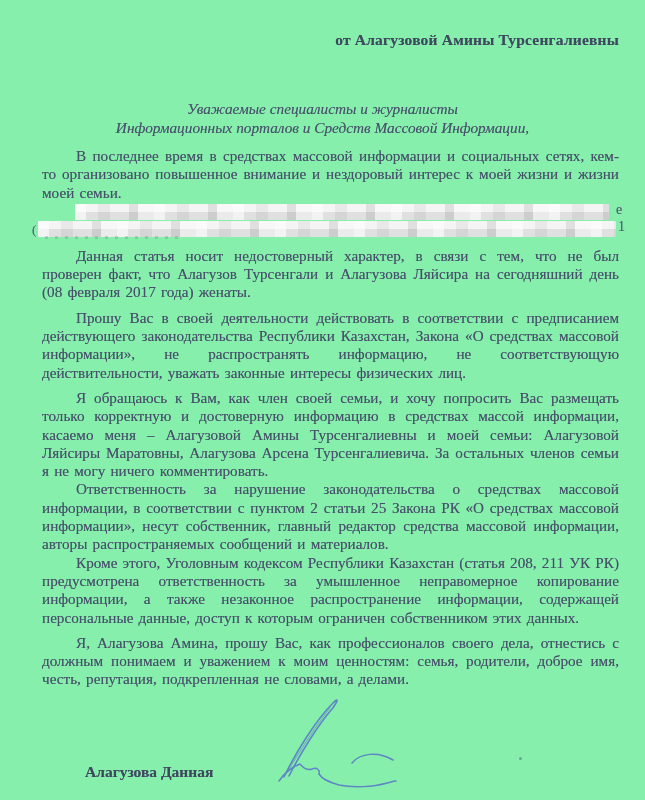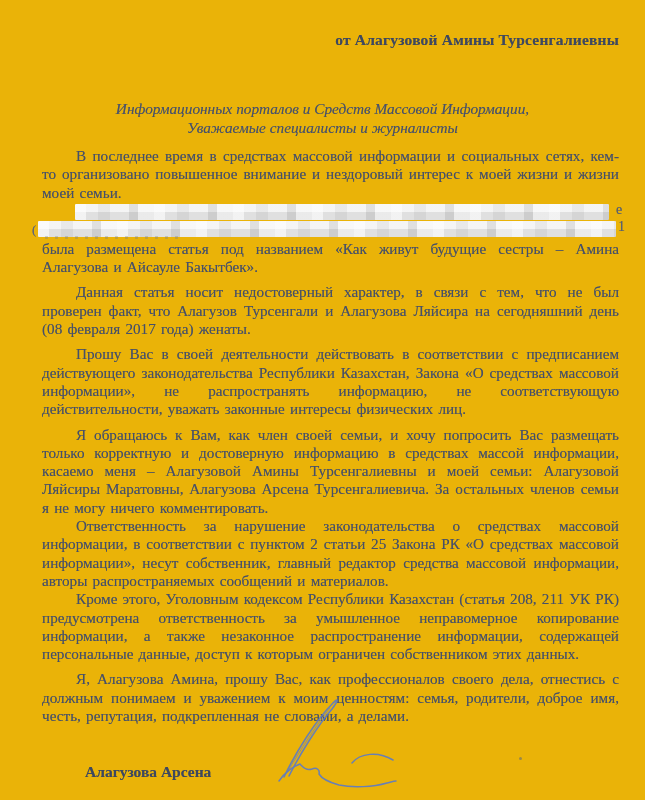"от Алагузовой Амины Турсенгалиевны" .page { background: #eab308 -> #86efac }
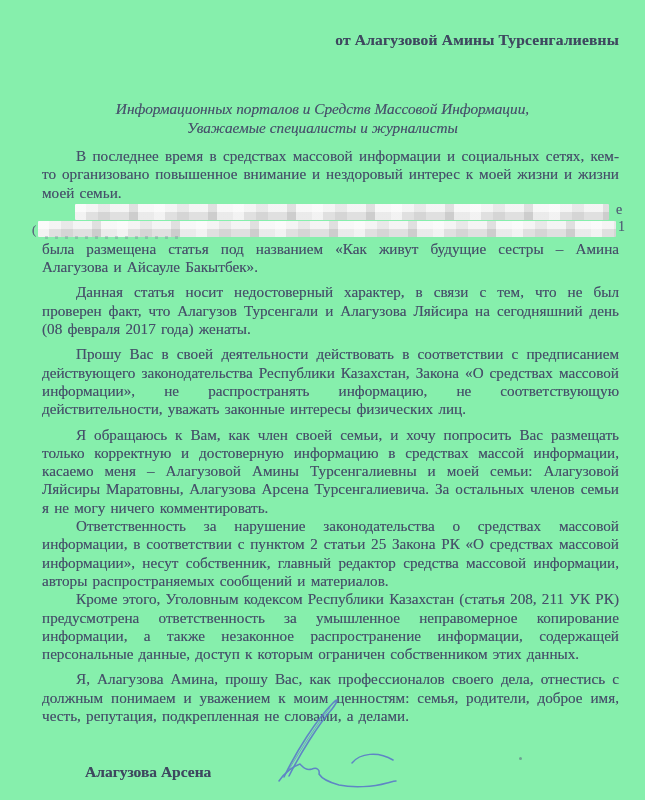"Информационных порталов и Средств" div { order: before "Уважаемые специалисты и журналисты" -> after "Уважаемые специалисты и журналисты" }
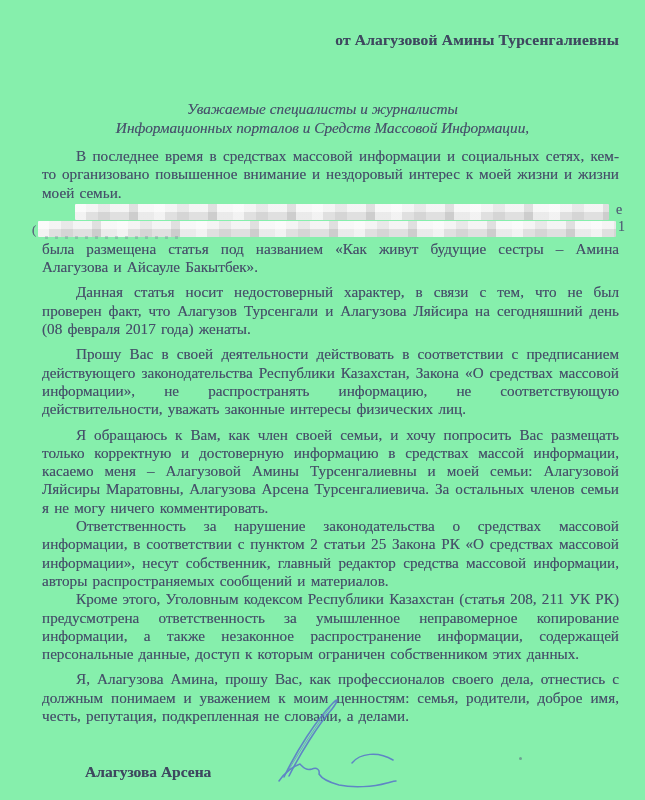"была размещена статья под названием" p.para { html: <p>была размещена статья под названием «Как живут будущие сестры – Амина Алагузова и Айсауле Бакытбек».</p> -> none }
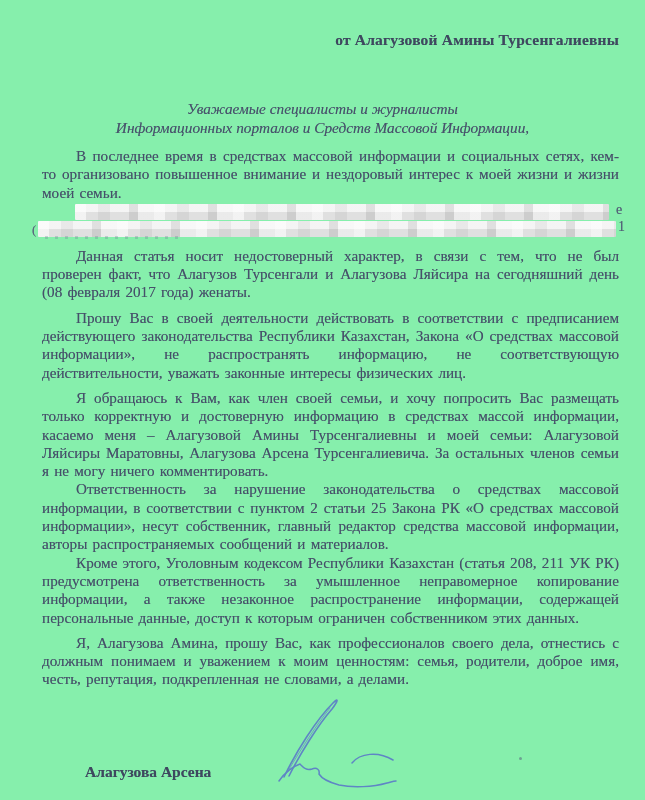"Алагузова Арсена" div.closing-name { text: Арсена -> Данная }
